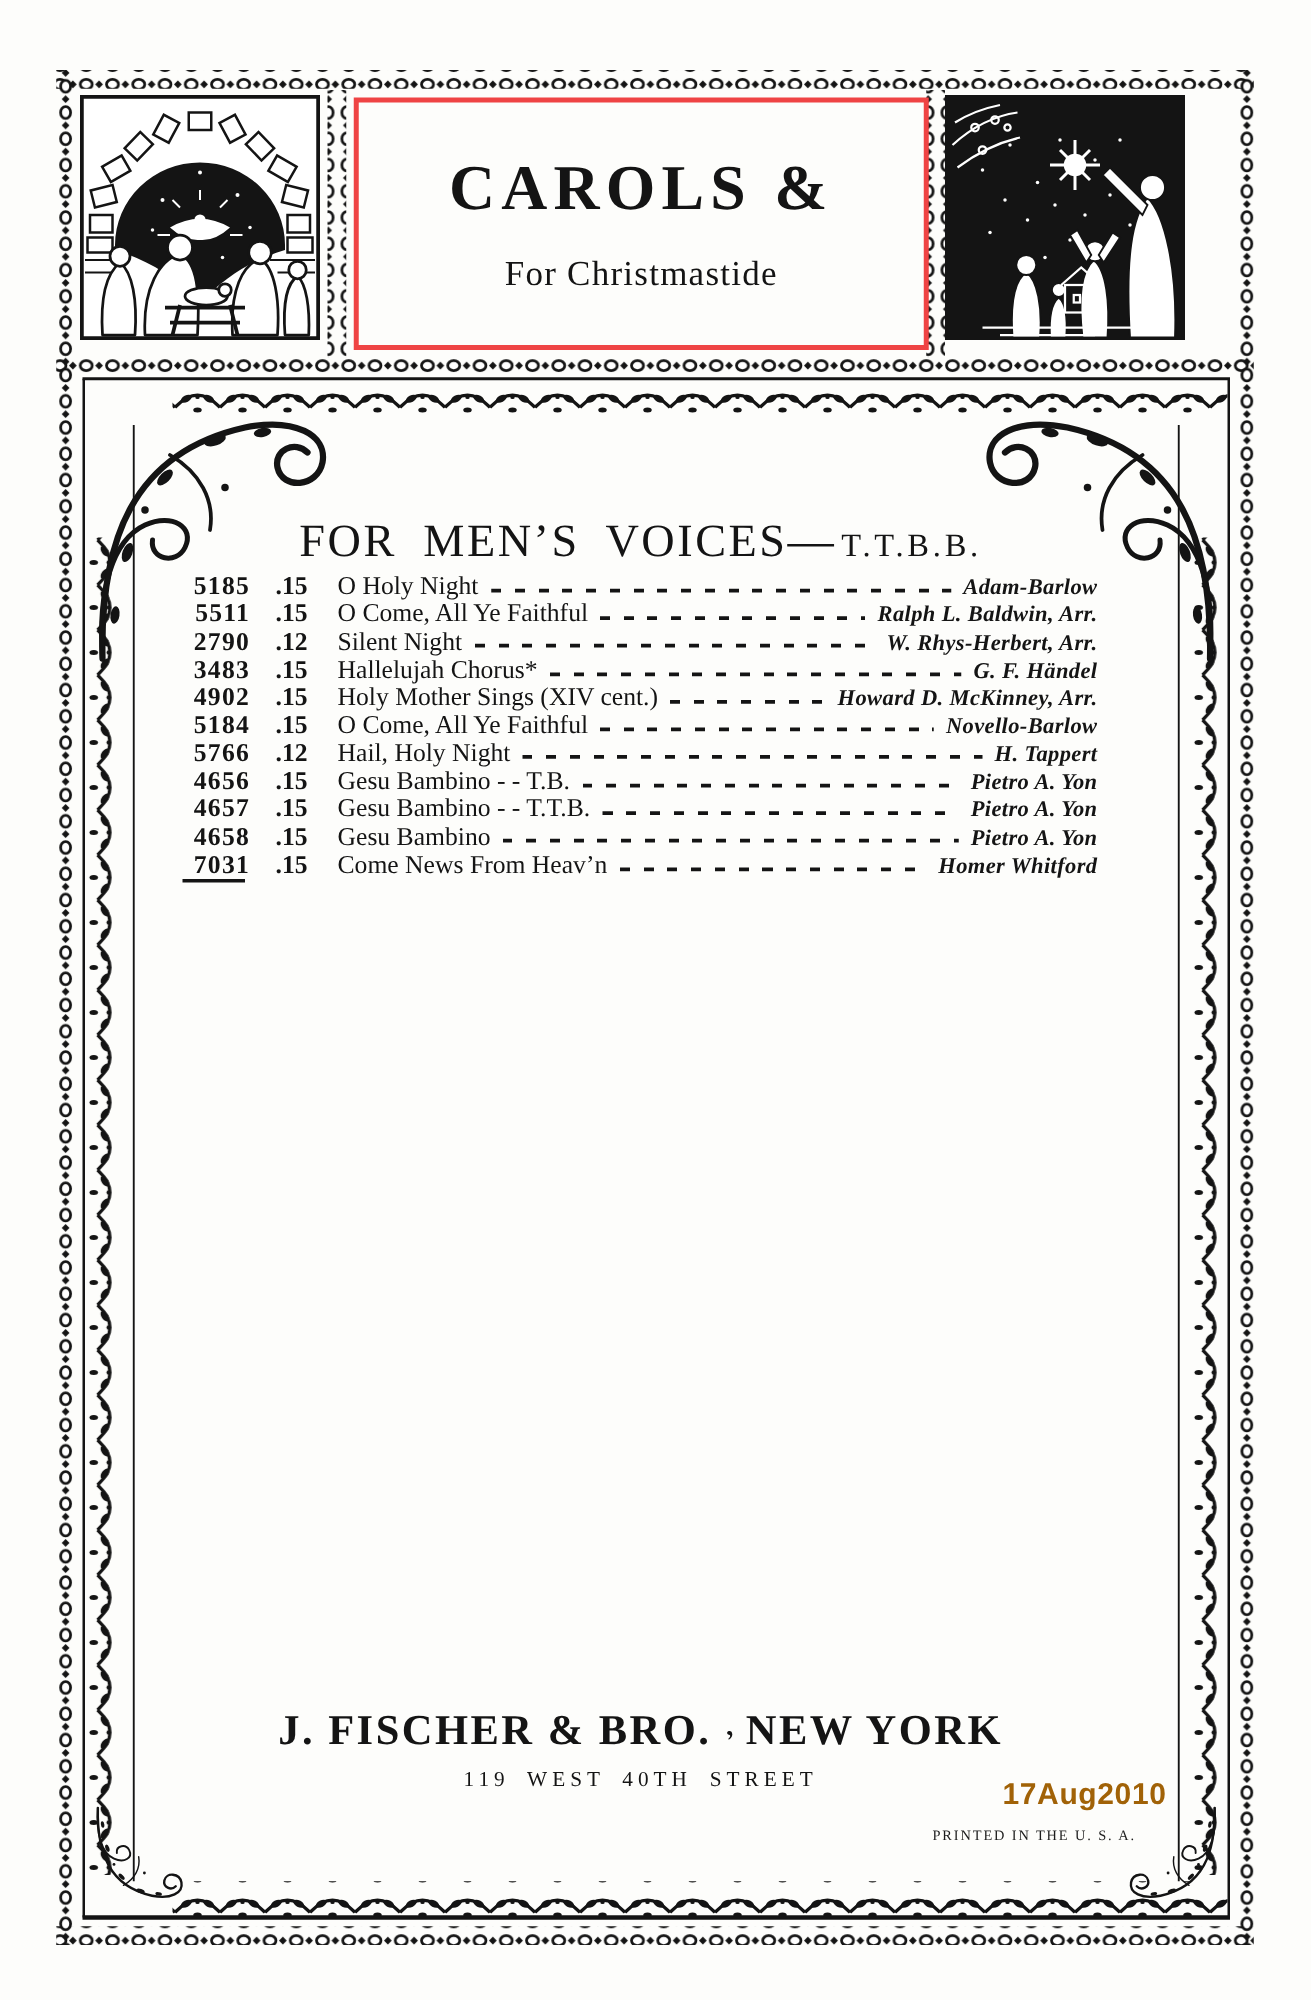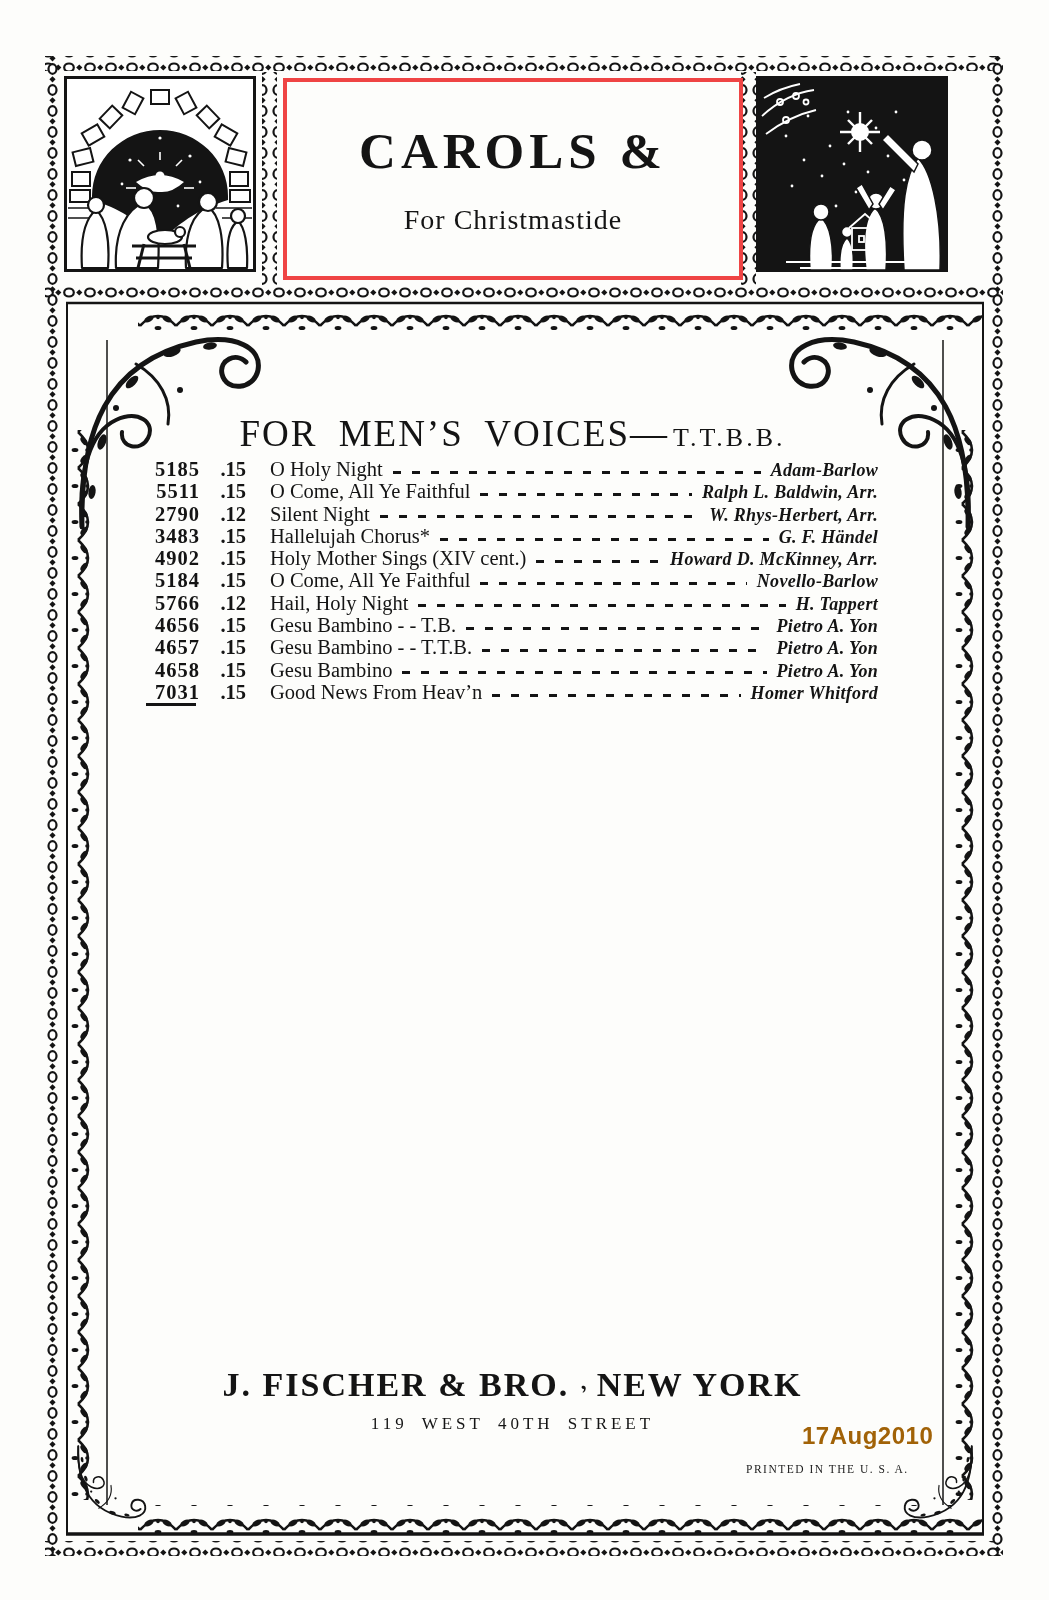"Good News From Heav’n" div.title-cell { text: Good -> Come }
